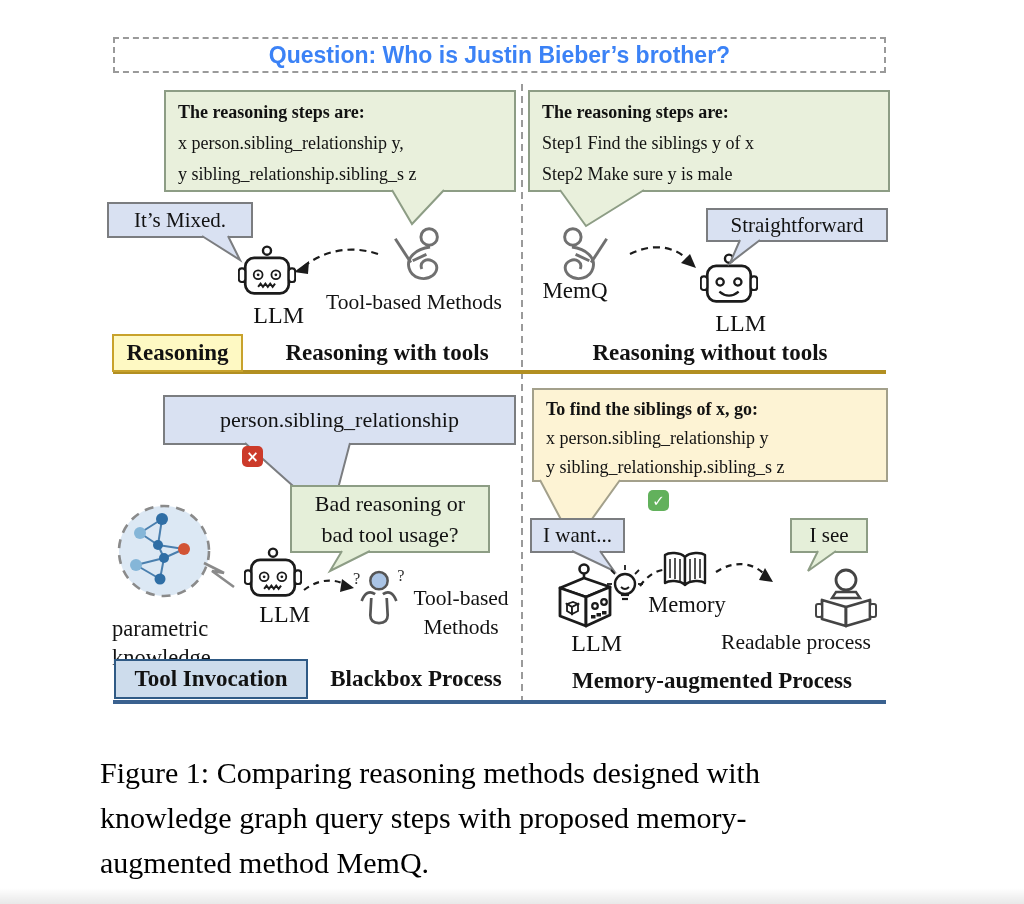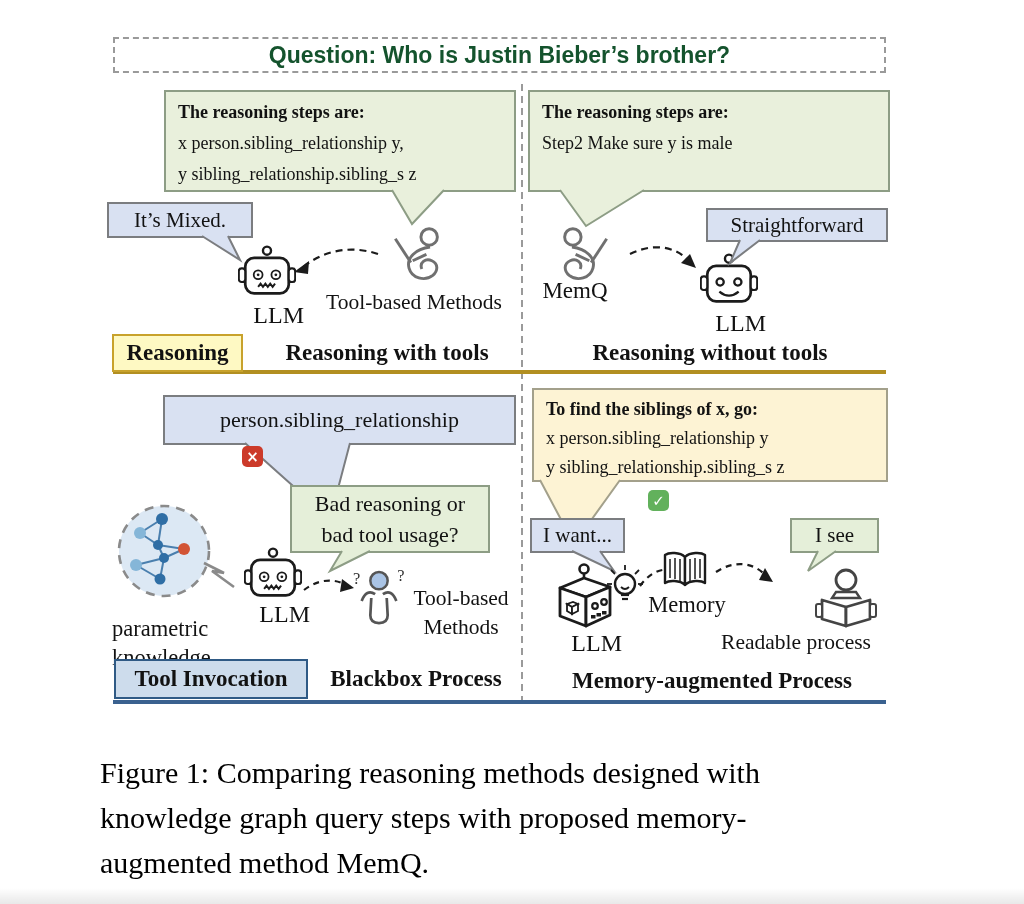"Question: Who is Justin Bieber’s" .qtext { color: #14532d -> #3b82f6 }
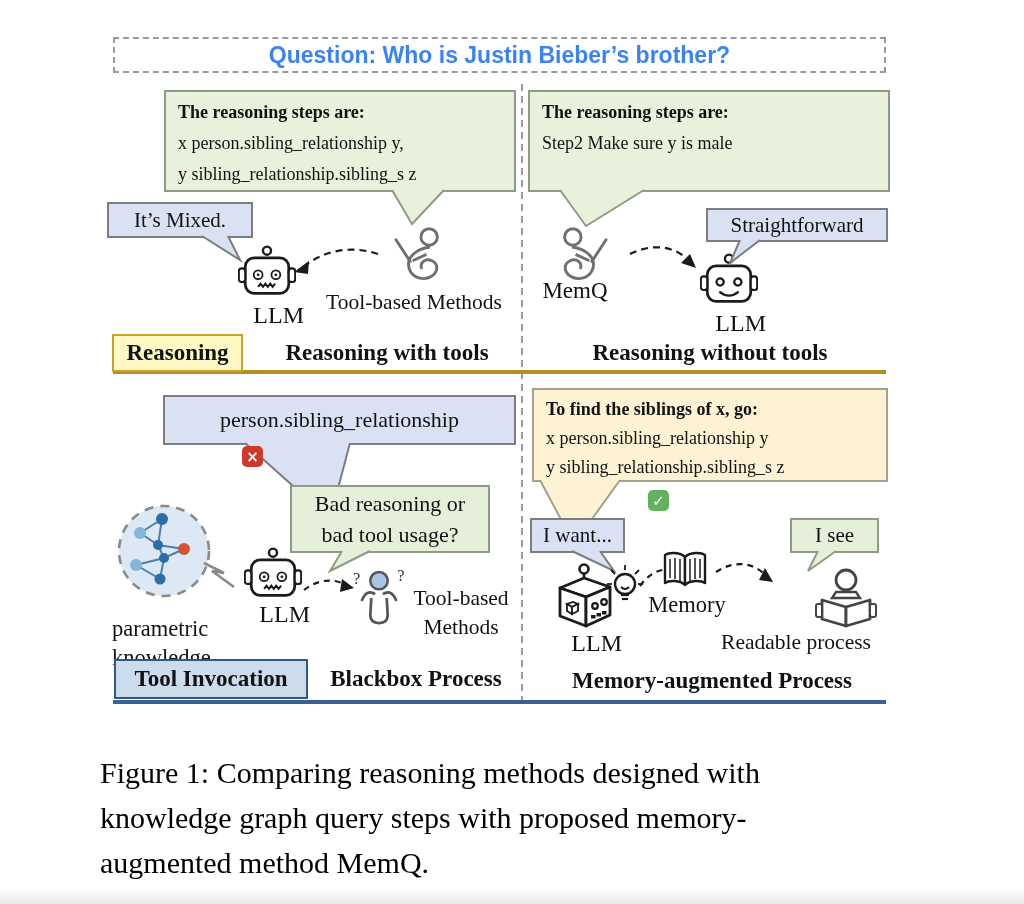"Step1 Find the siblings y" div { html: none -> <div>Step1 Find the siblings y of x</div> }
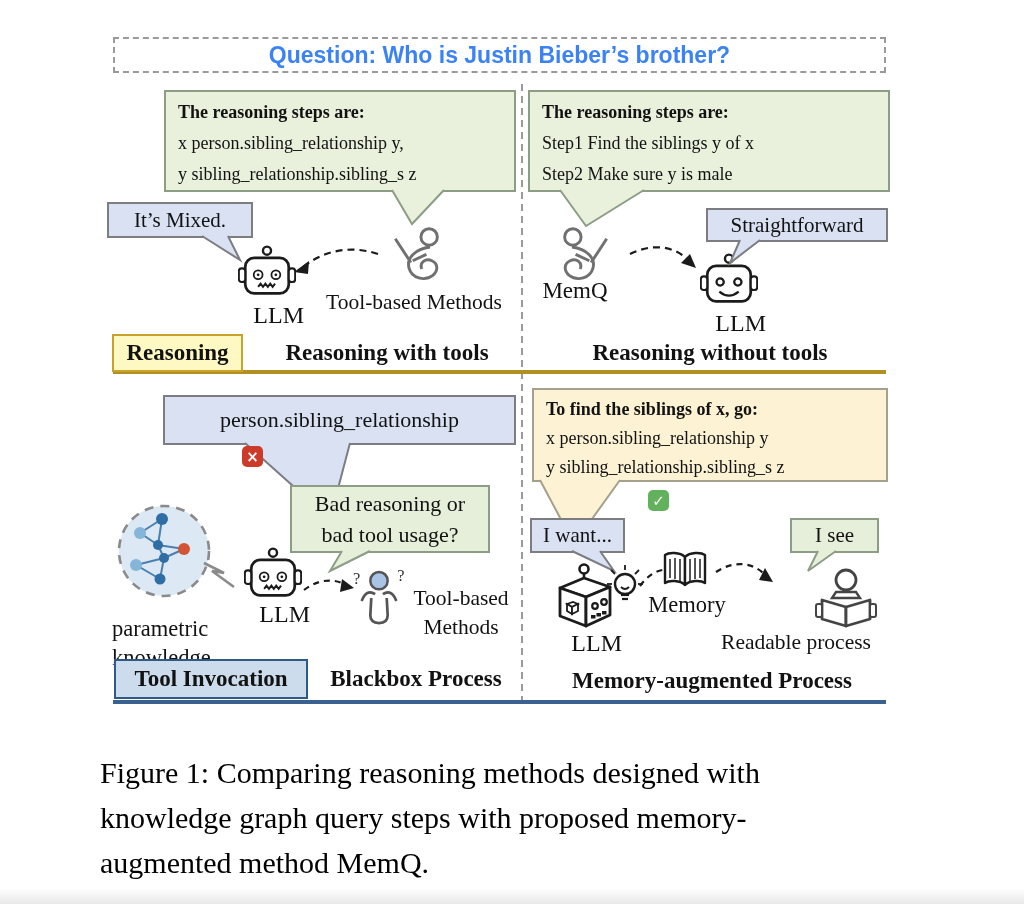"I see" div.abs { width: 89px -> 78px }
